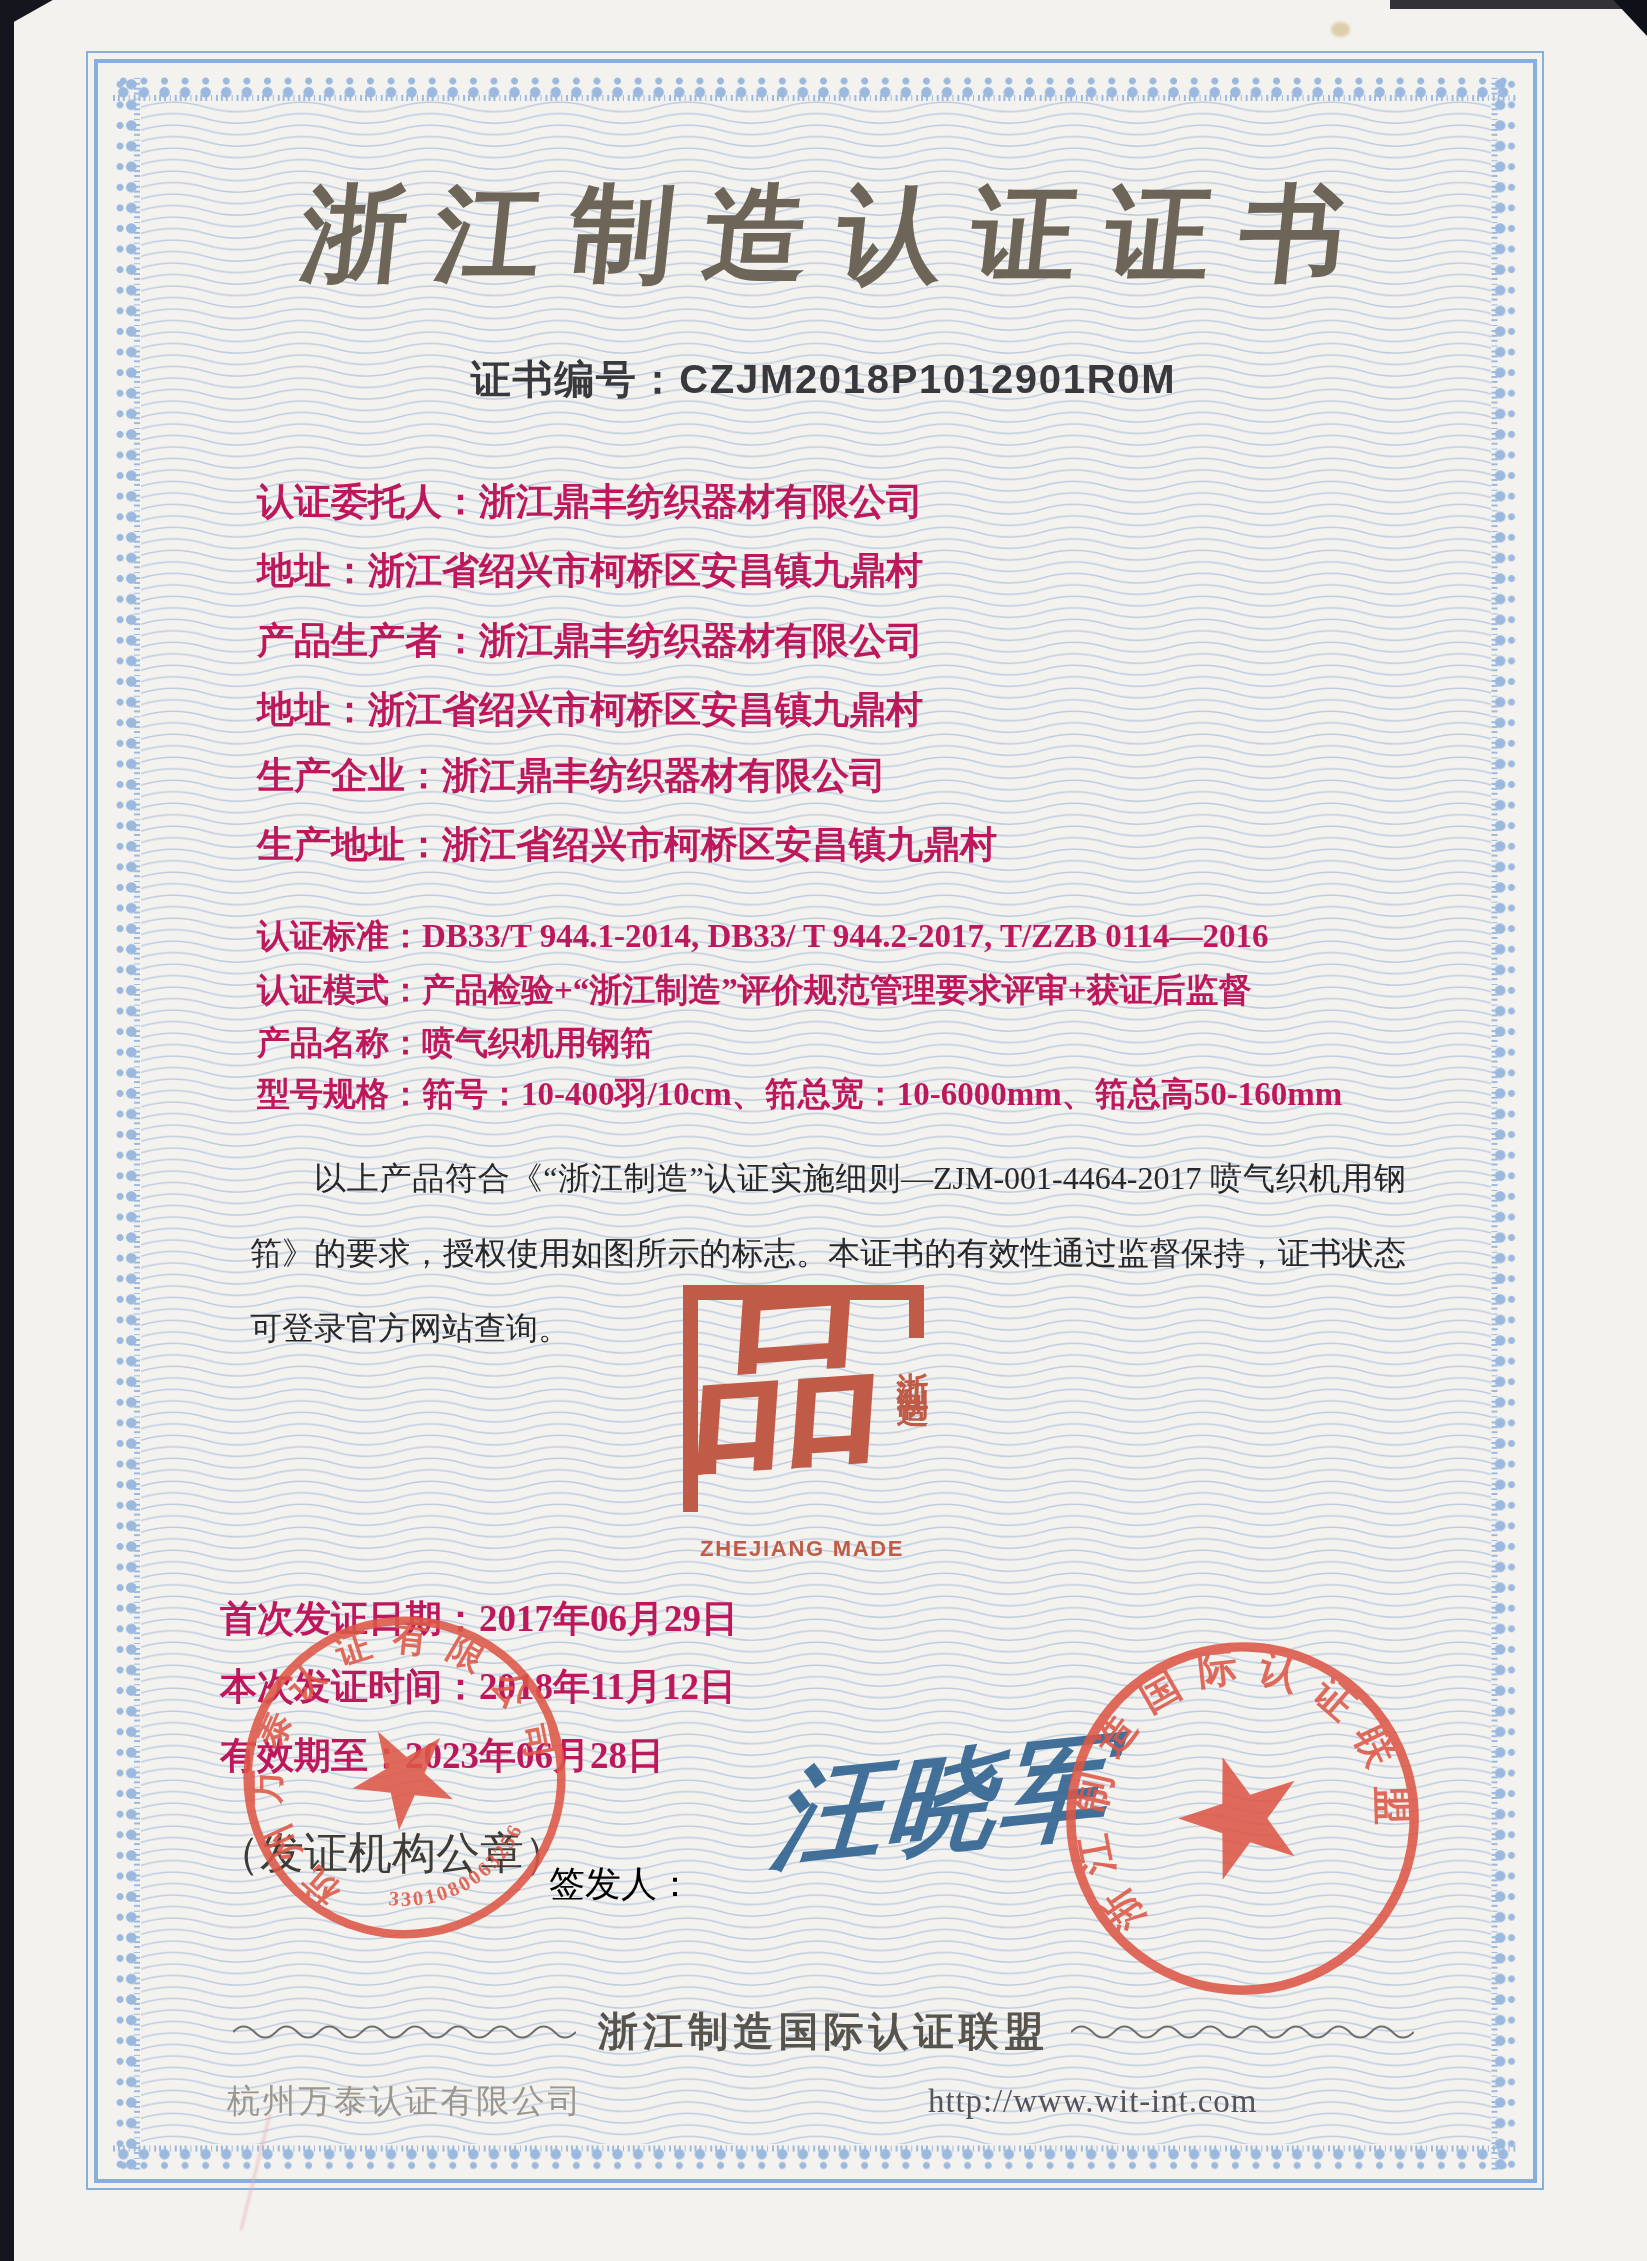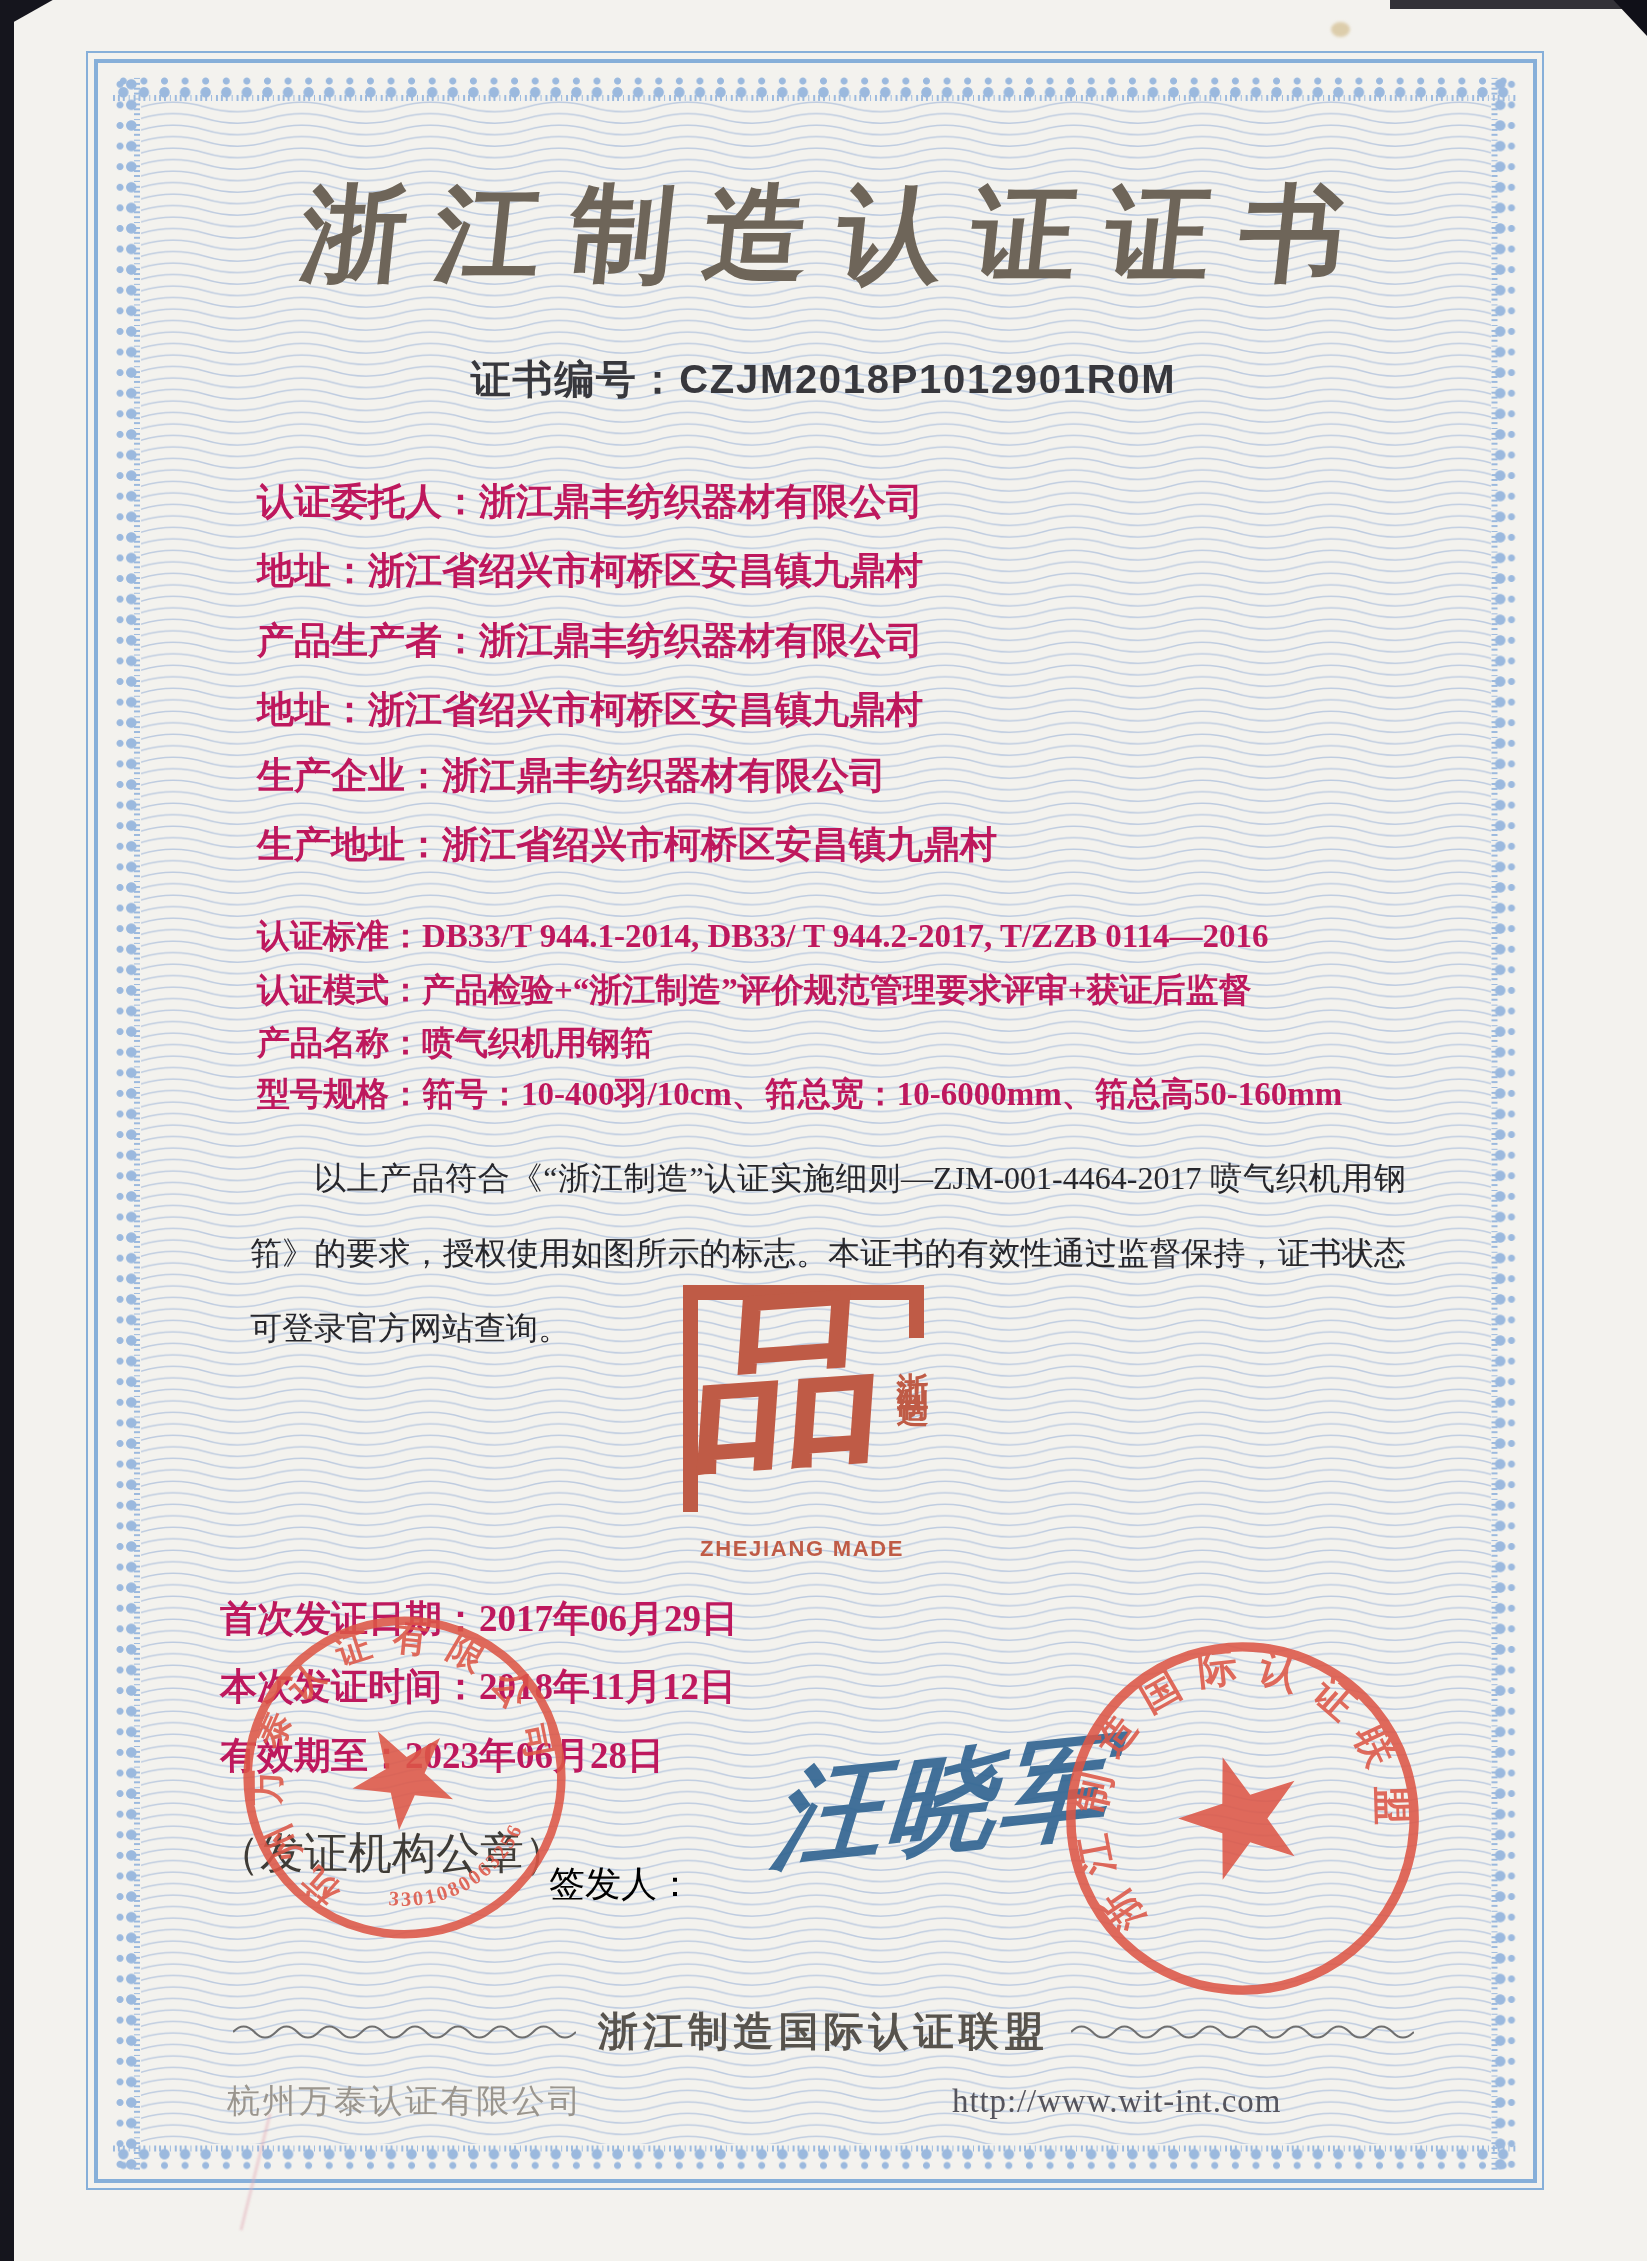"http://www.wit-int.com" .footer-url { margin-left: 24px -> none }
